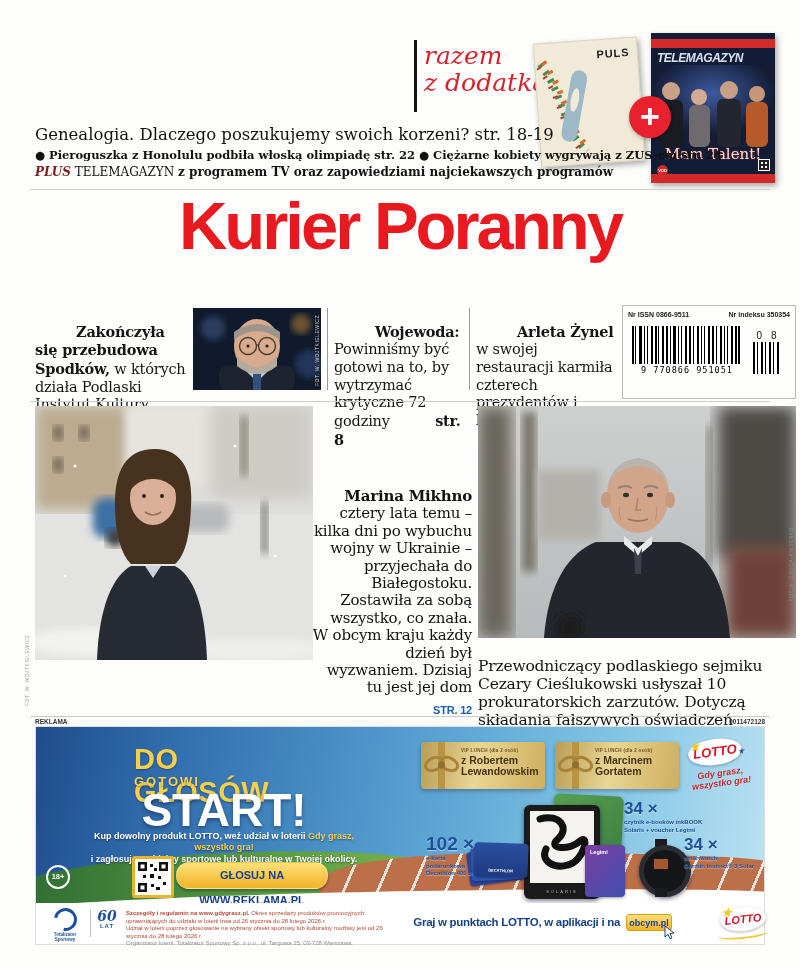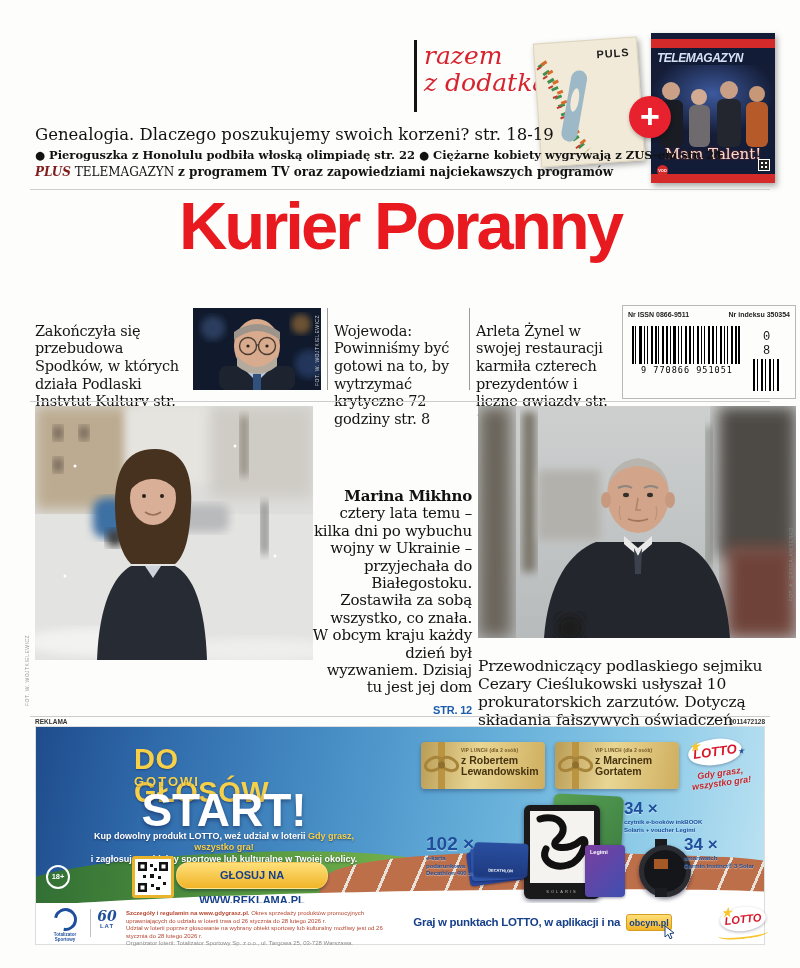"Zakończyła się przebudowa Spodków," .teaser b { font-weight: normal -> bold; margin-left: none -> 41px }
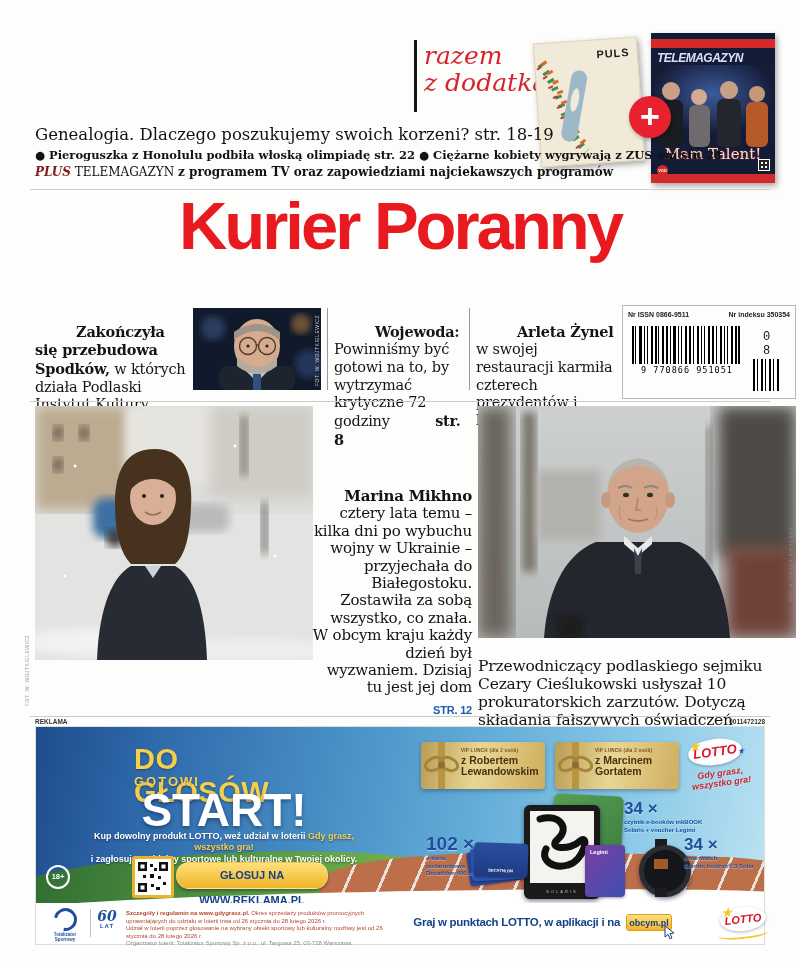"0 8" .bcsmall .d { font-family: Liberation Mono, monospace -> Liberation Sans, sans-serif; font-size: 12px -> 10px }
